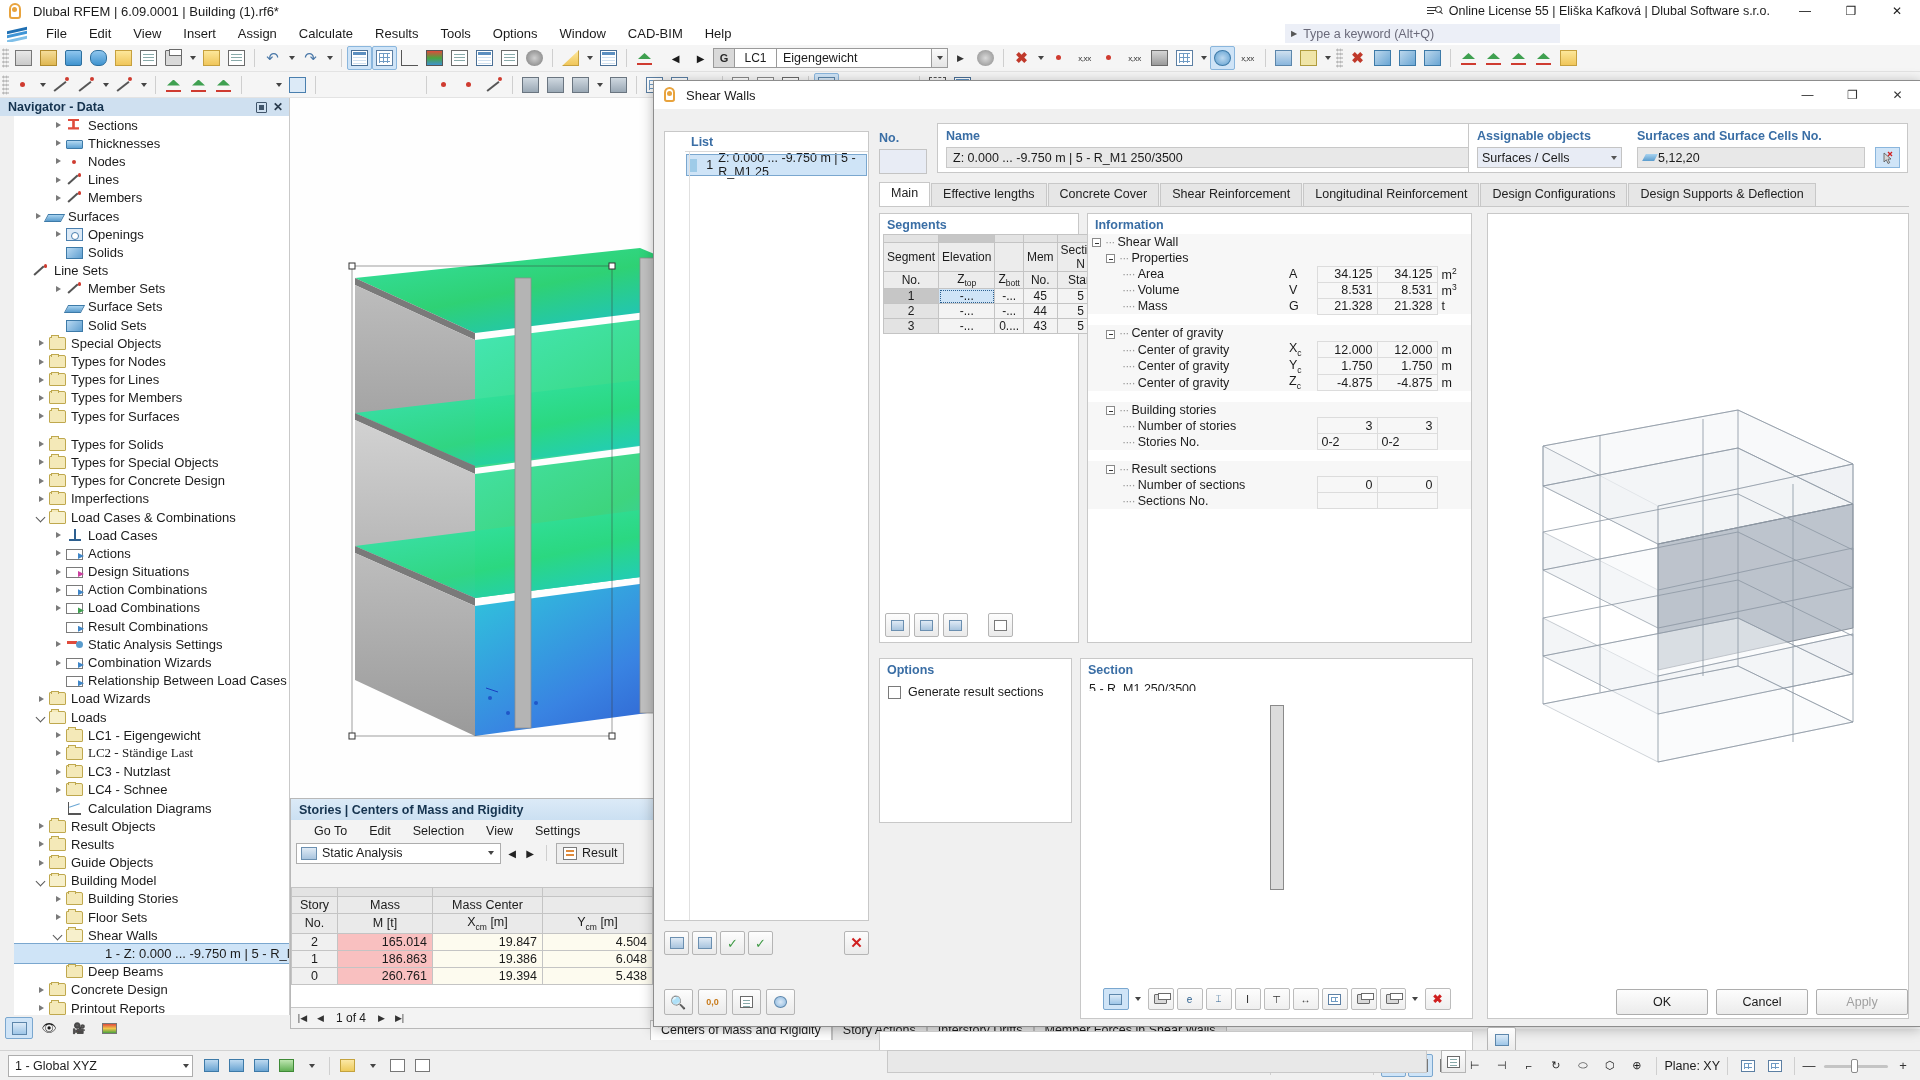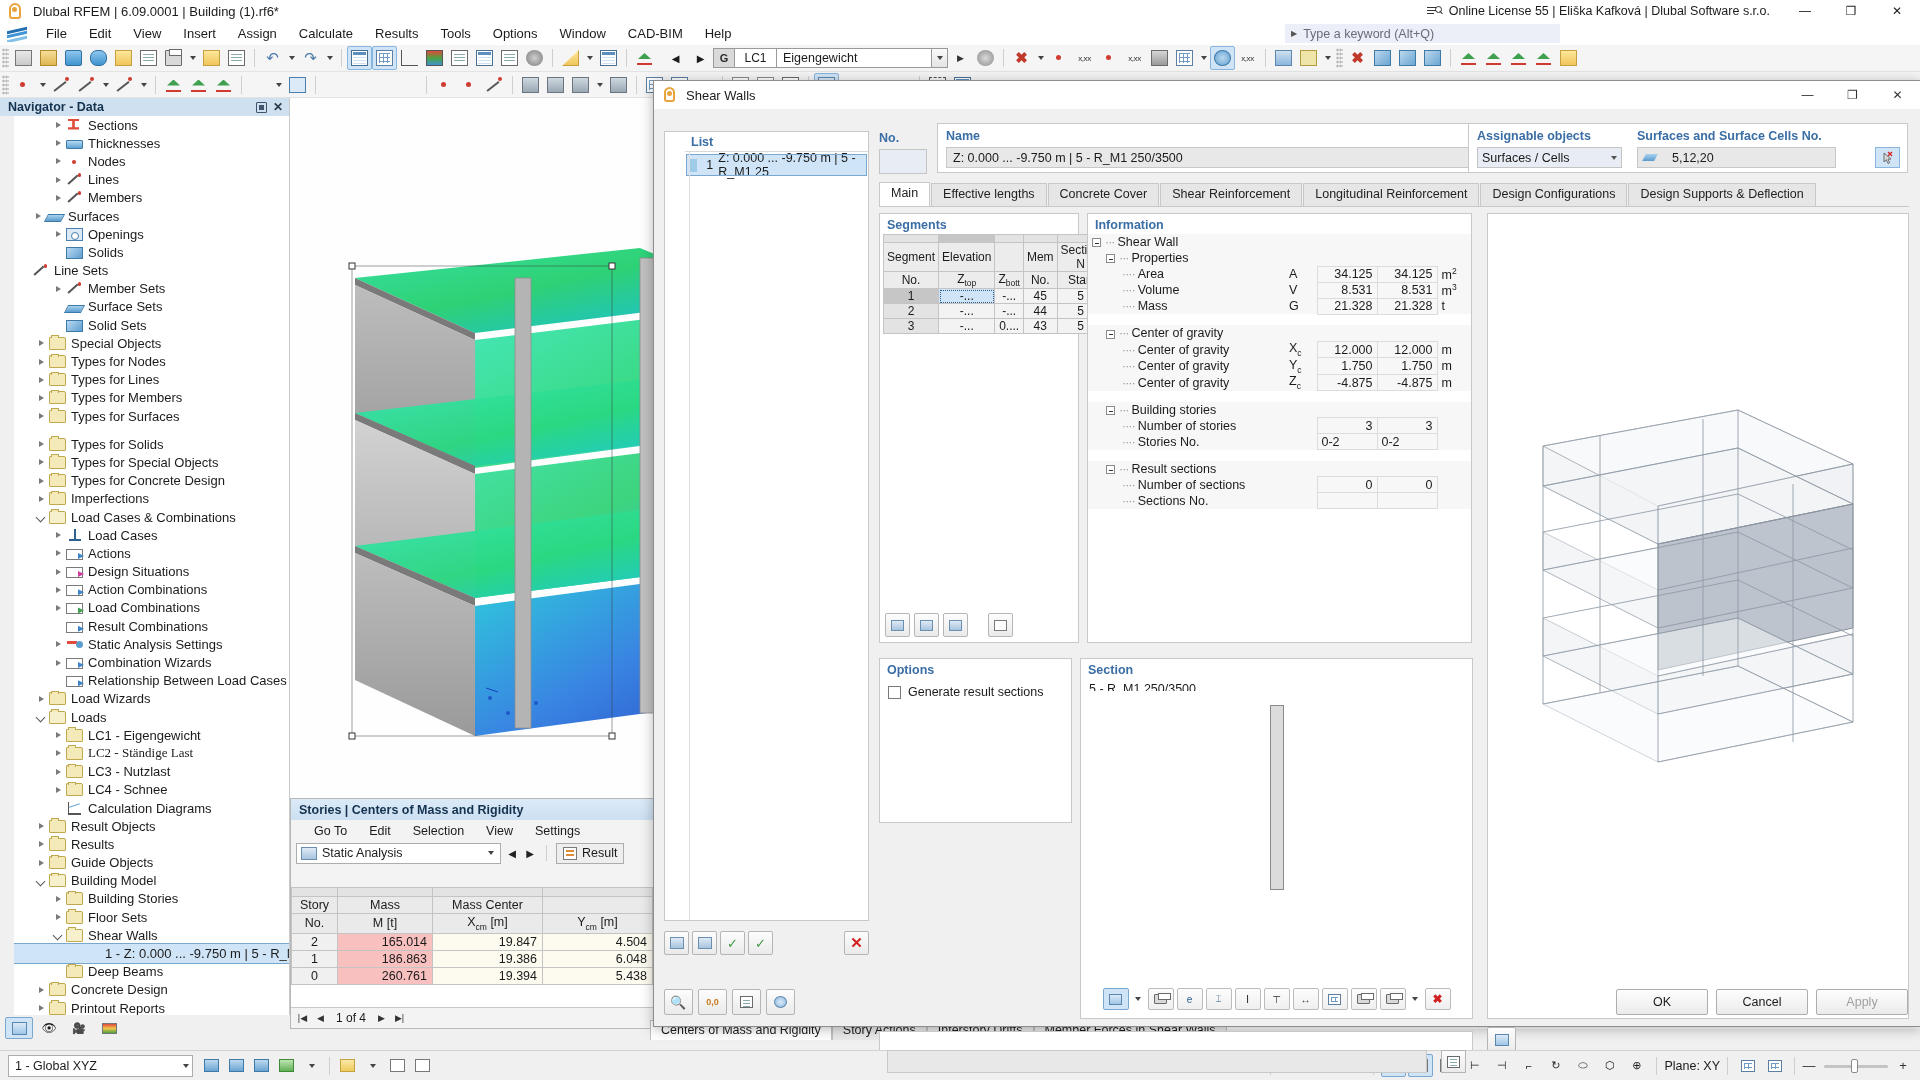"5,12,20" .ao2 { gap: 16px -> 2px; width: 199px -> 228px }
